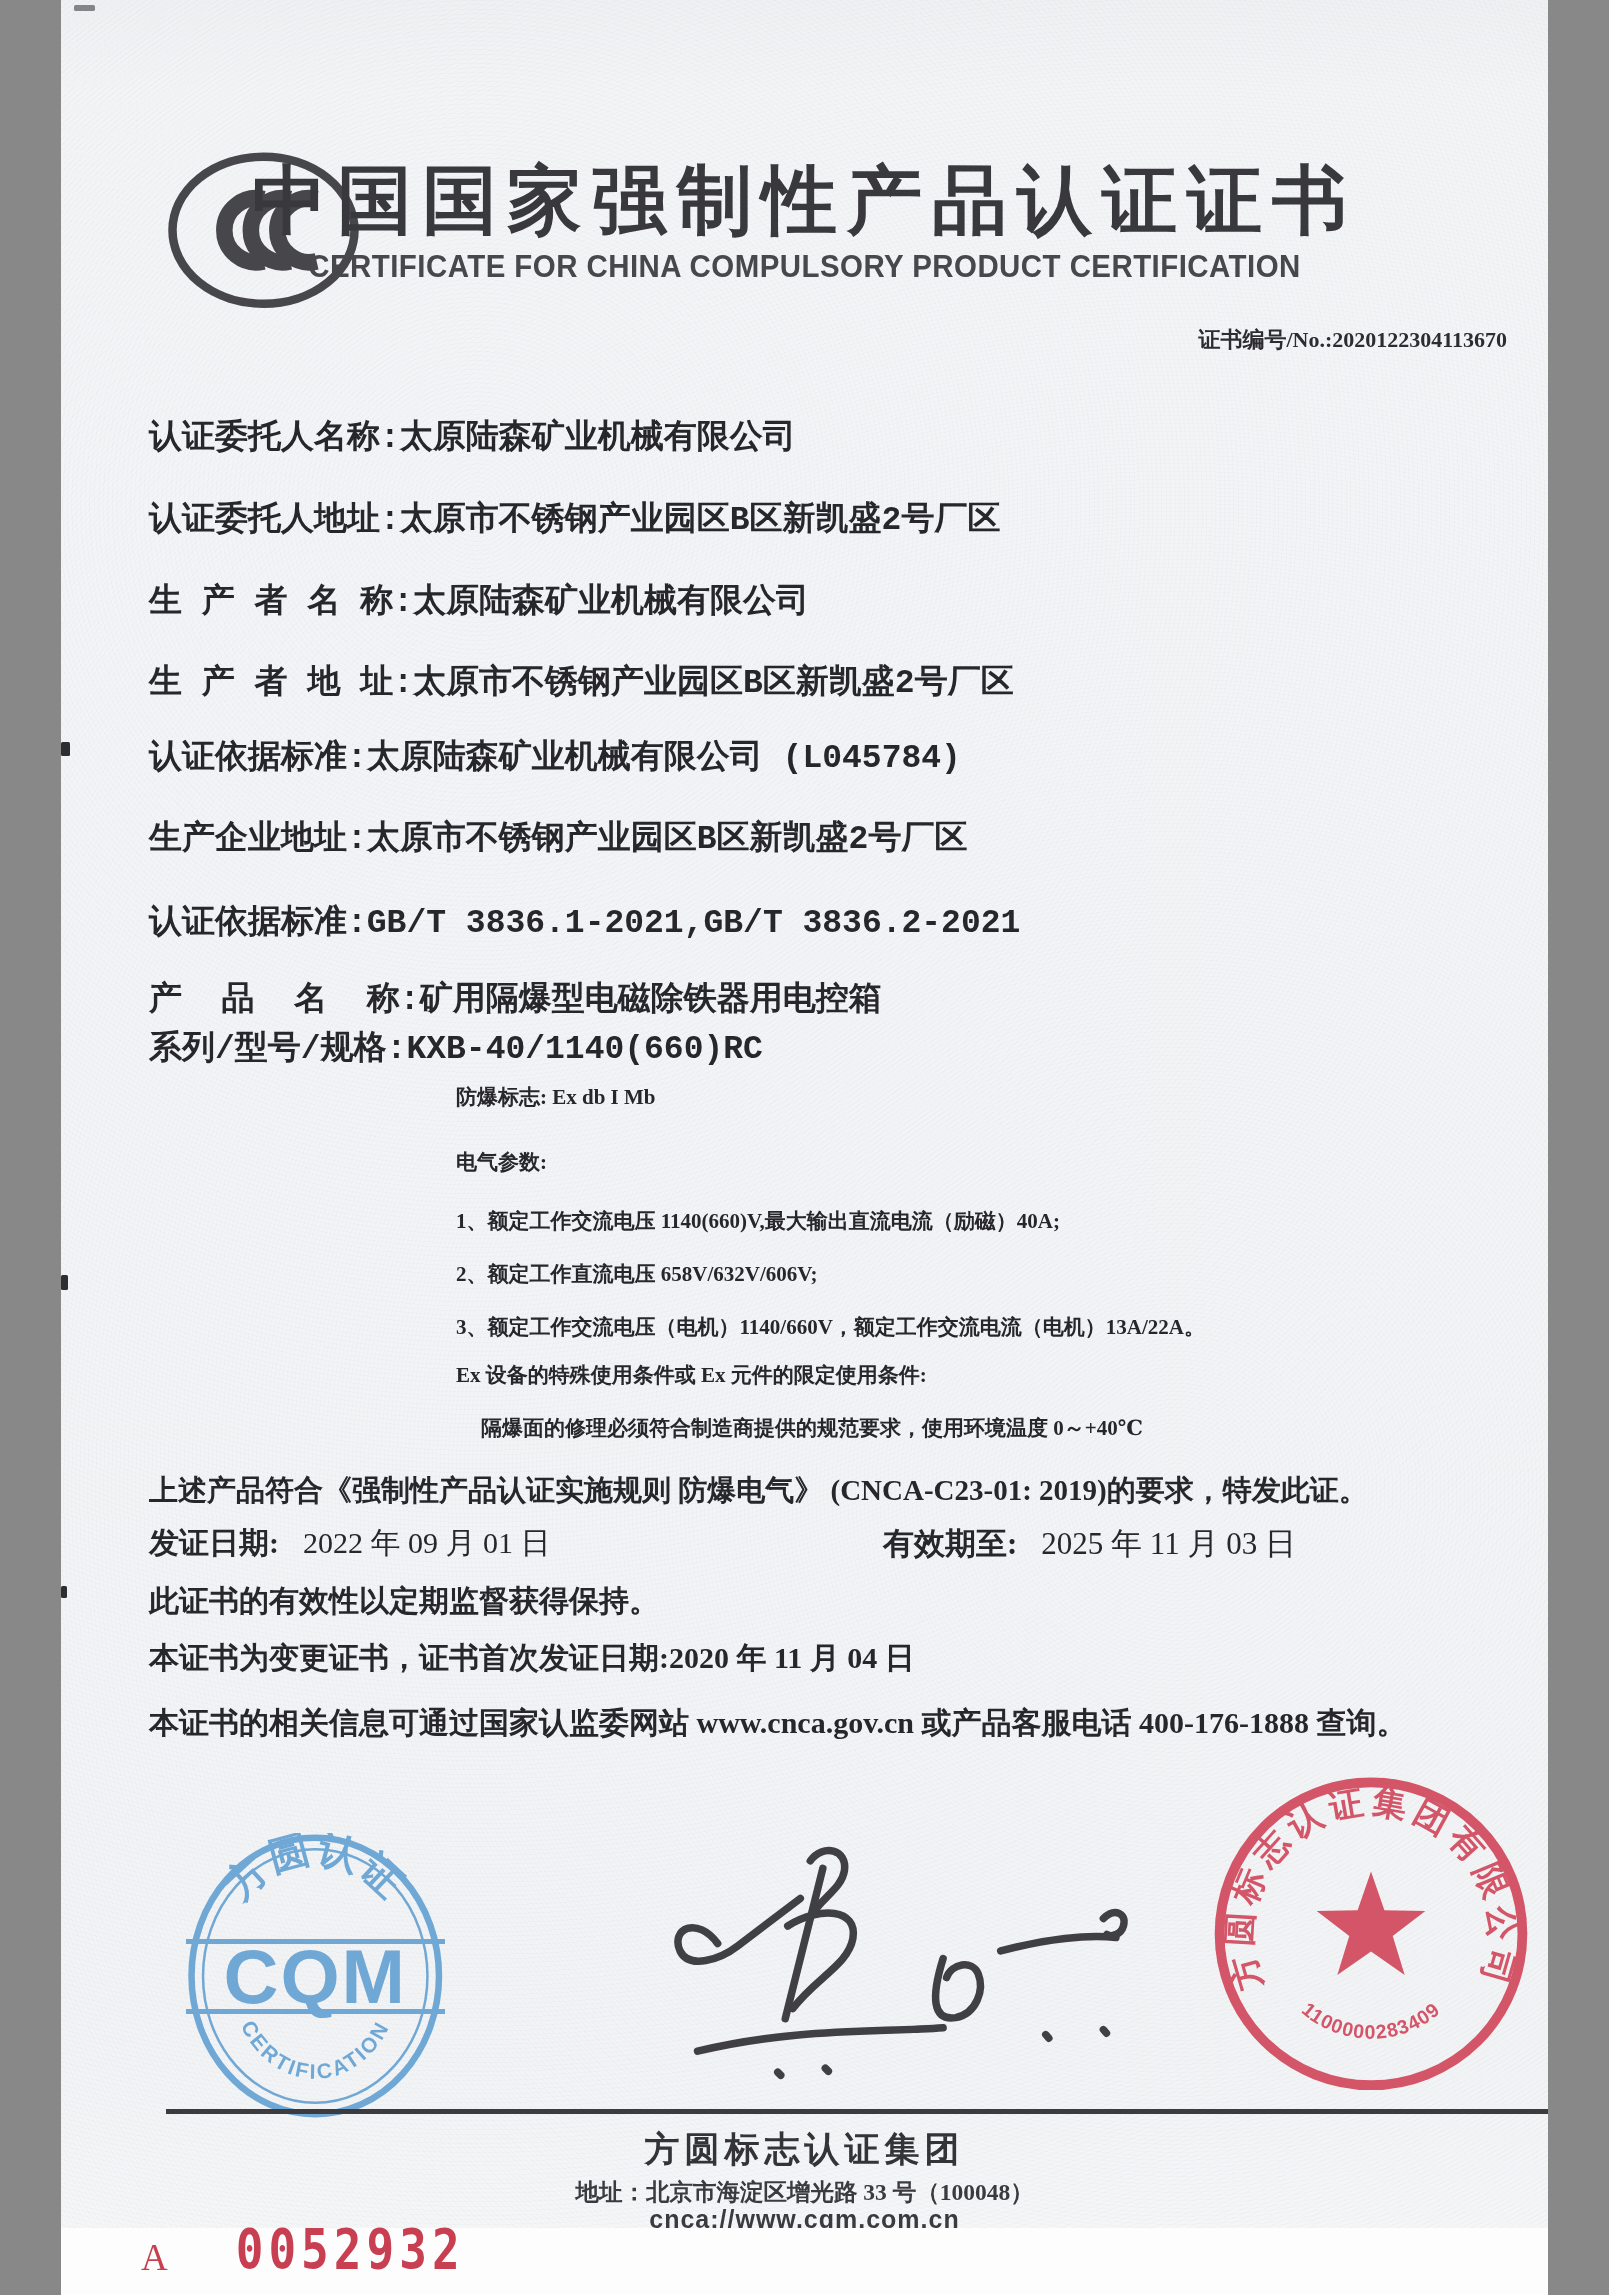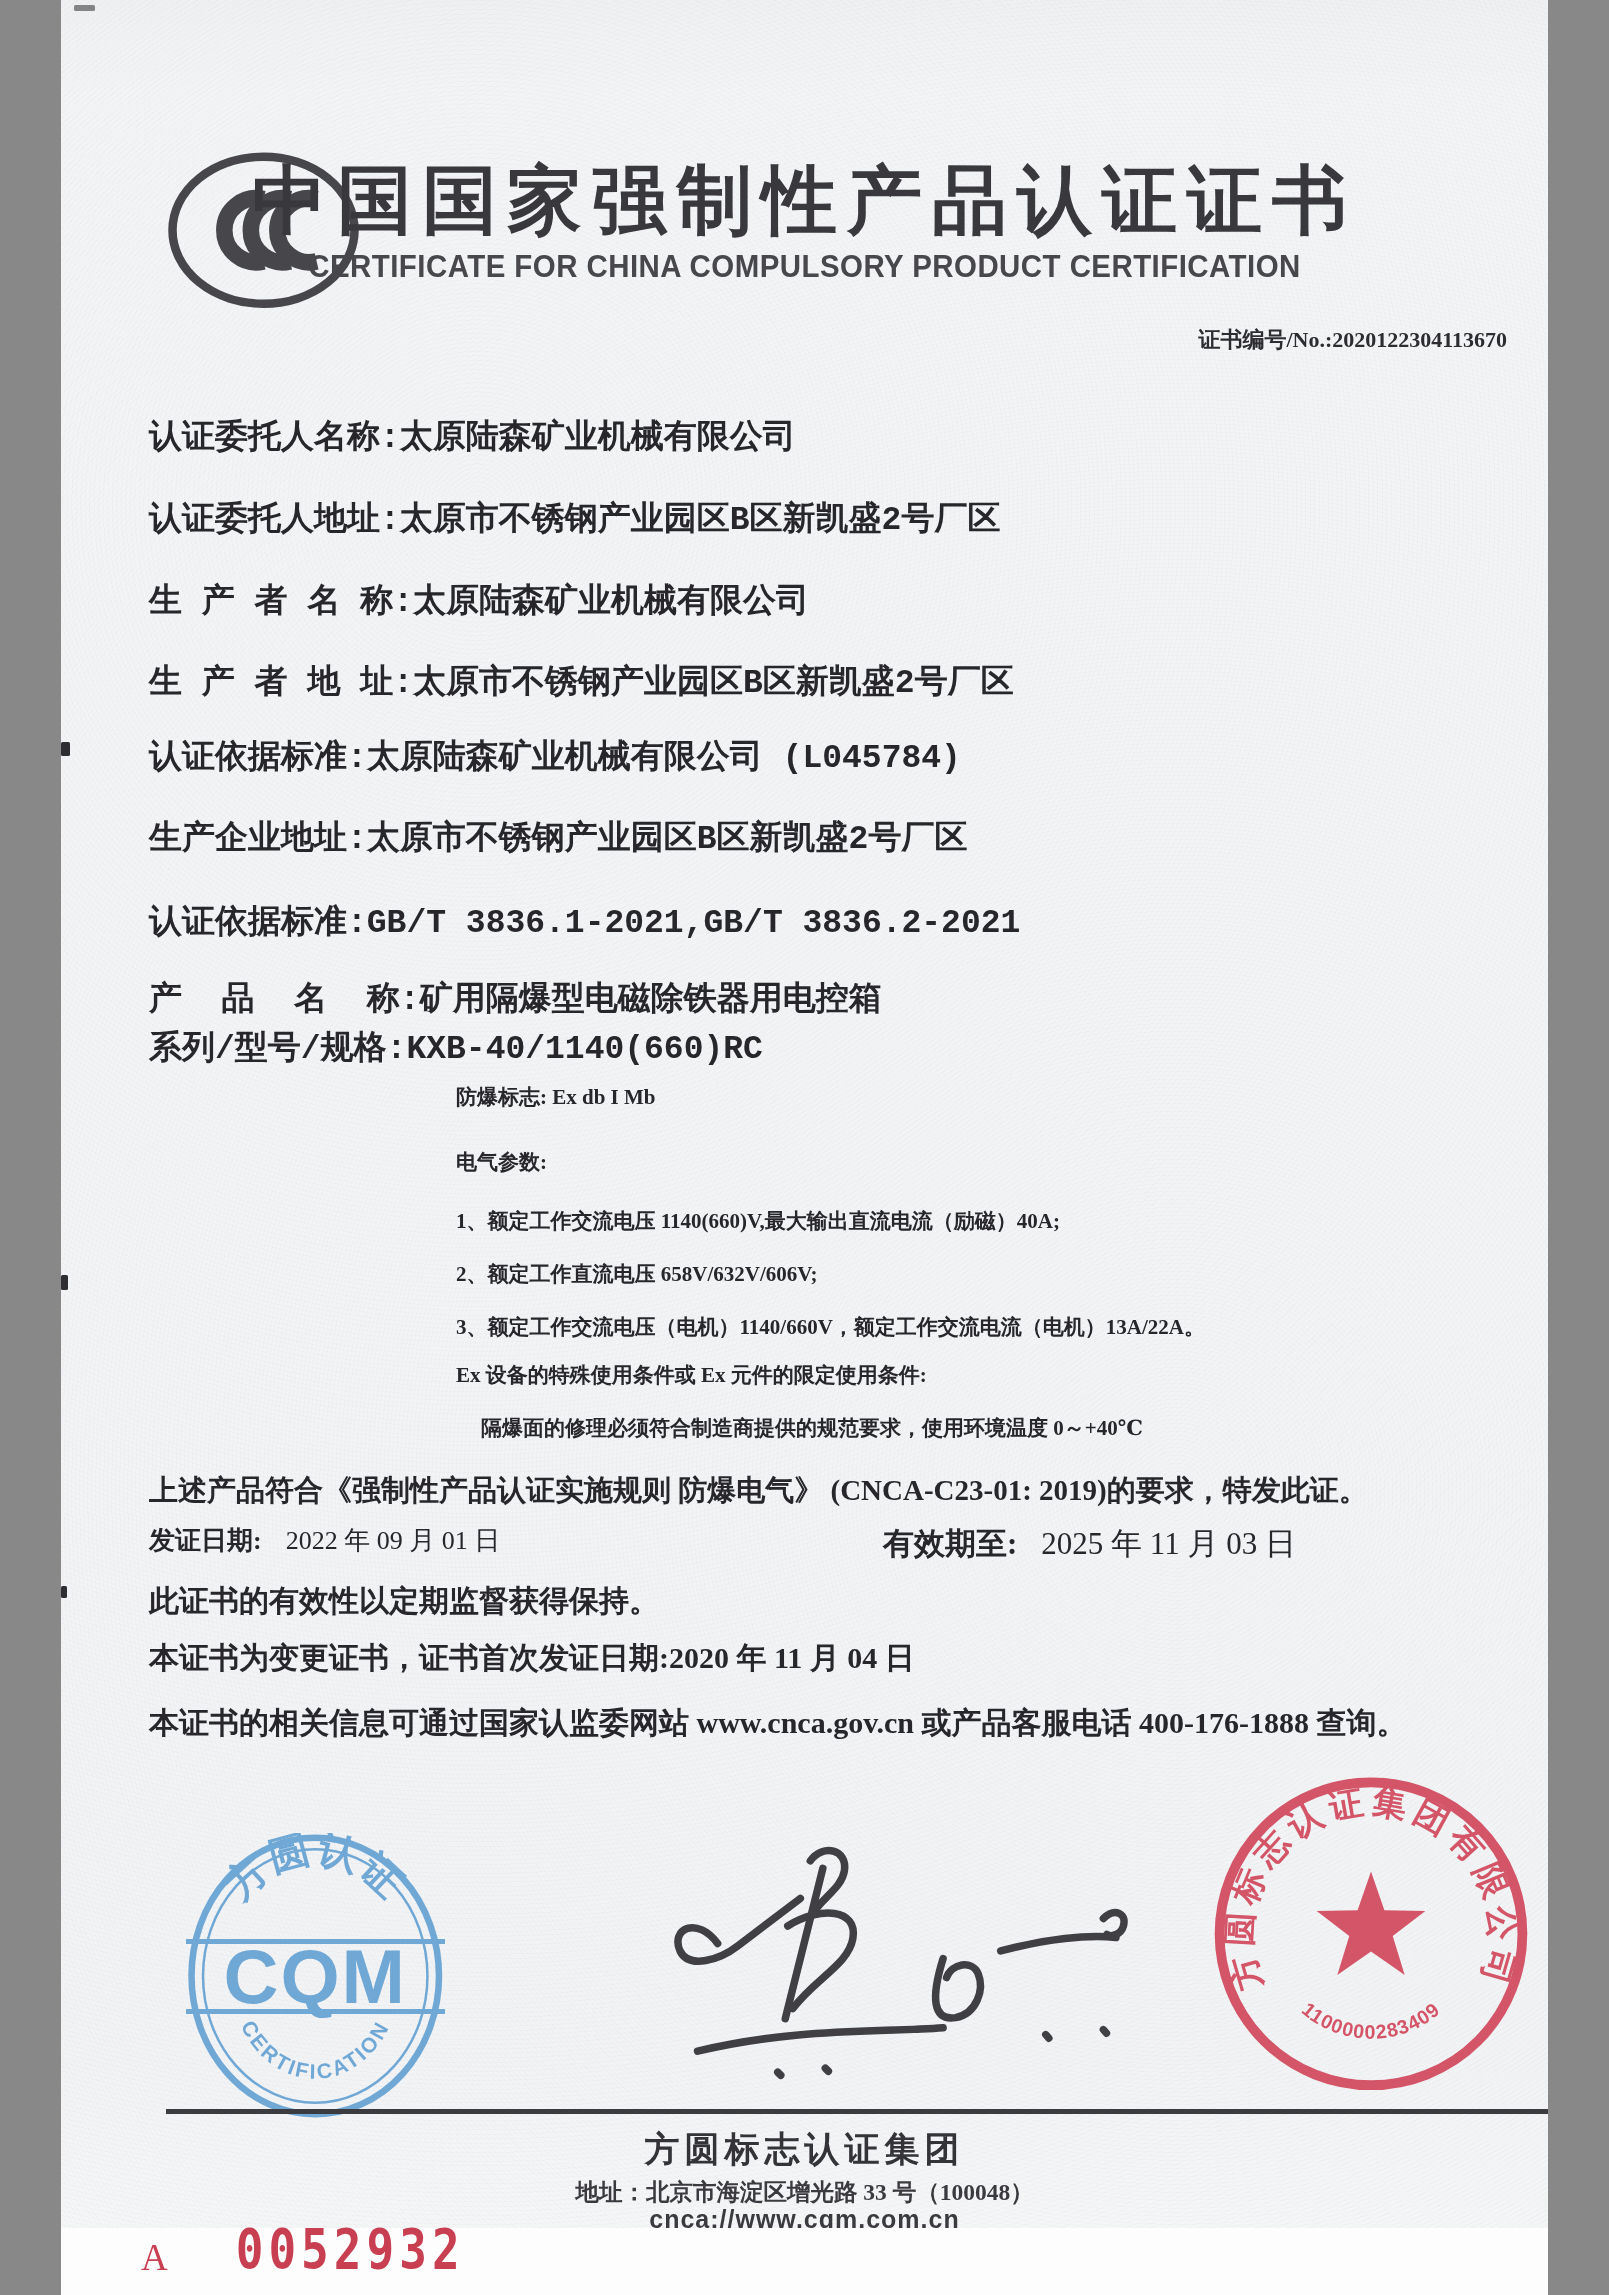"发证日期: 2022 年 09 月" div.line { font-size: 26px -> 30px }
